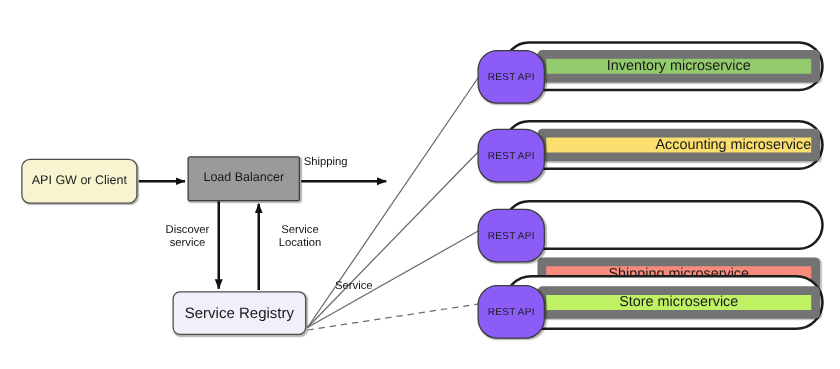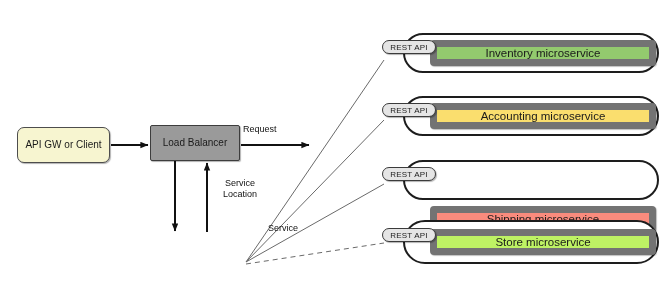"REST API" .rest-api-capsule { background: #e5e5e5 -> #8b5cf6; height: 14px -> 43px }
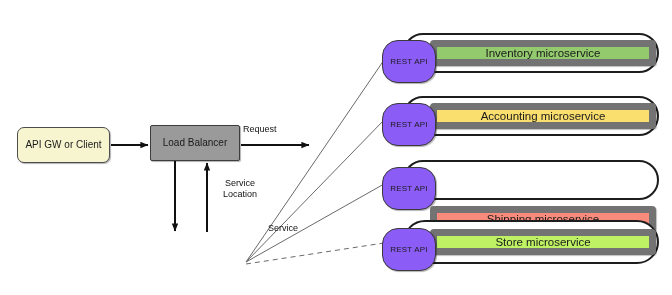"Accounting microservice" div.ms-inner { justify-content: none -> flex-end }
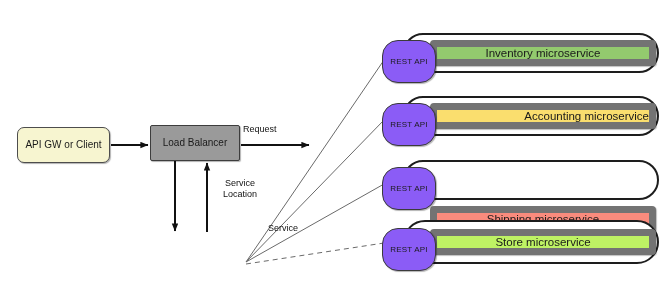"Request" div.edge-label { text: Request -> Shipping }
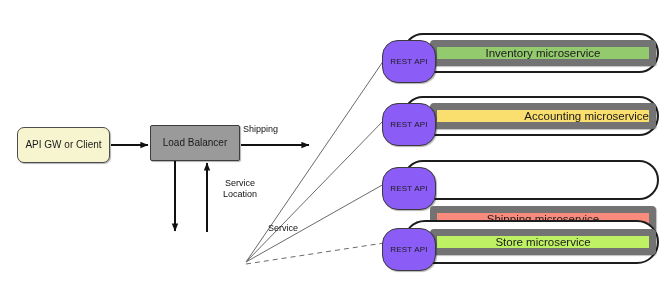"Discover" div.edge-label { html: none -> <div>Discover service</div> }
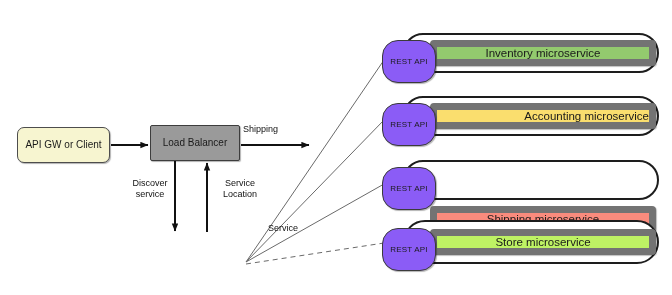"Service Registry" div.node { html: none -> <div> <span>Service Registry</span> </div> }
